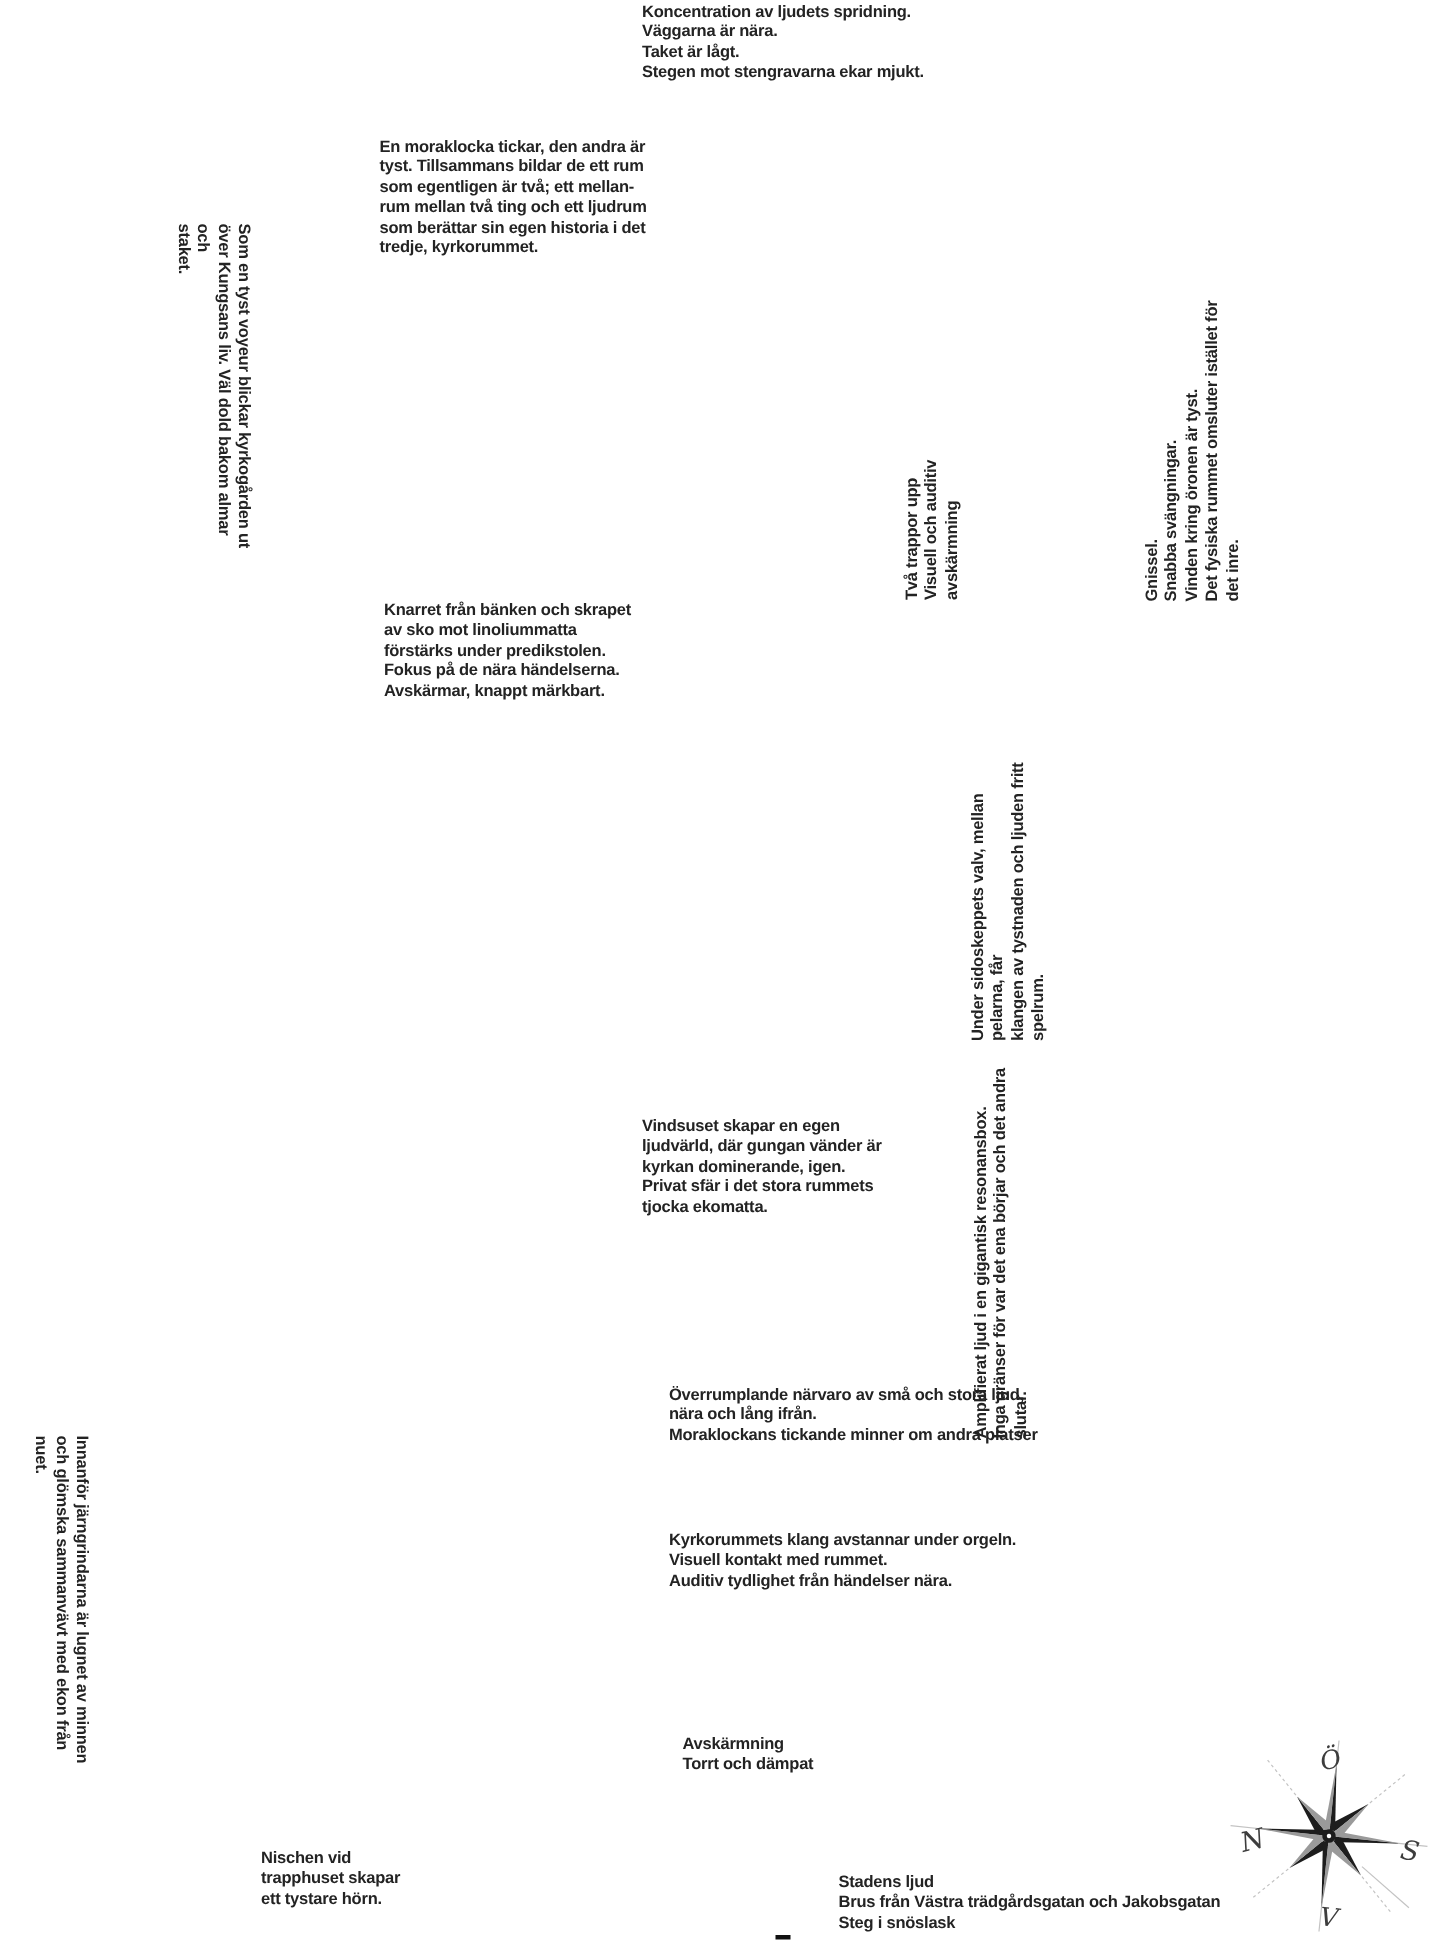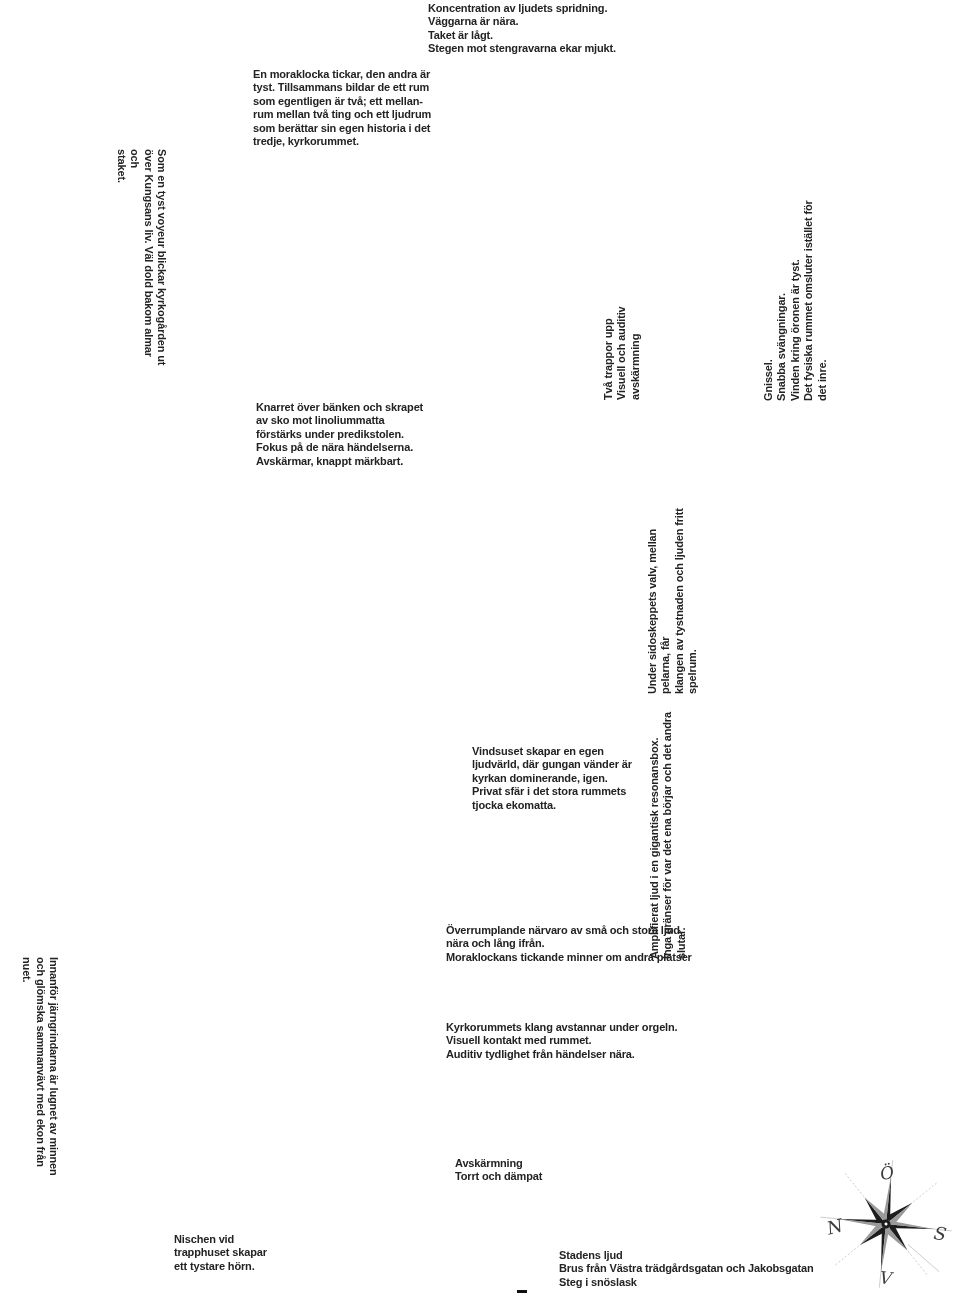"En moraklocka tickar, den andra" div.tb { top: 68px -> 92px }
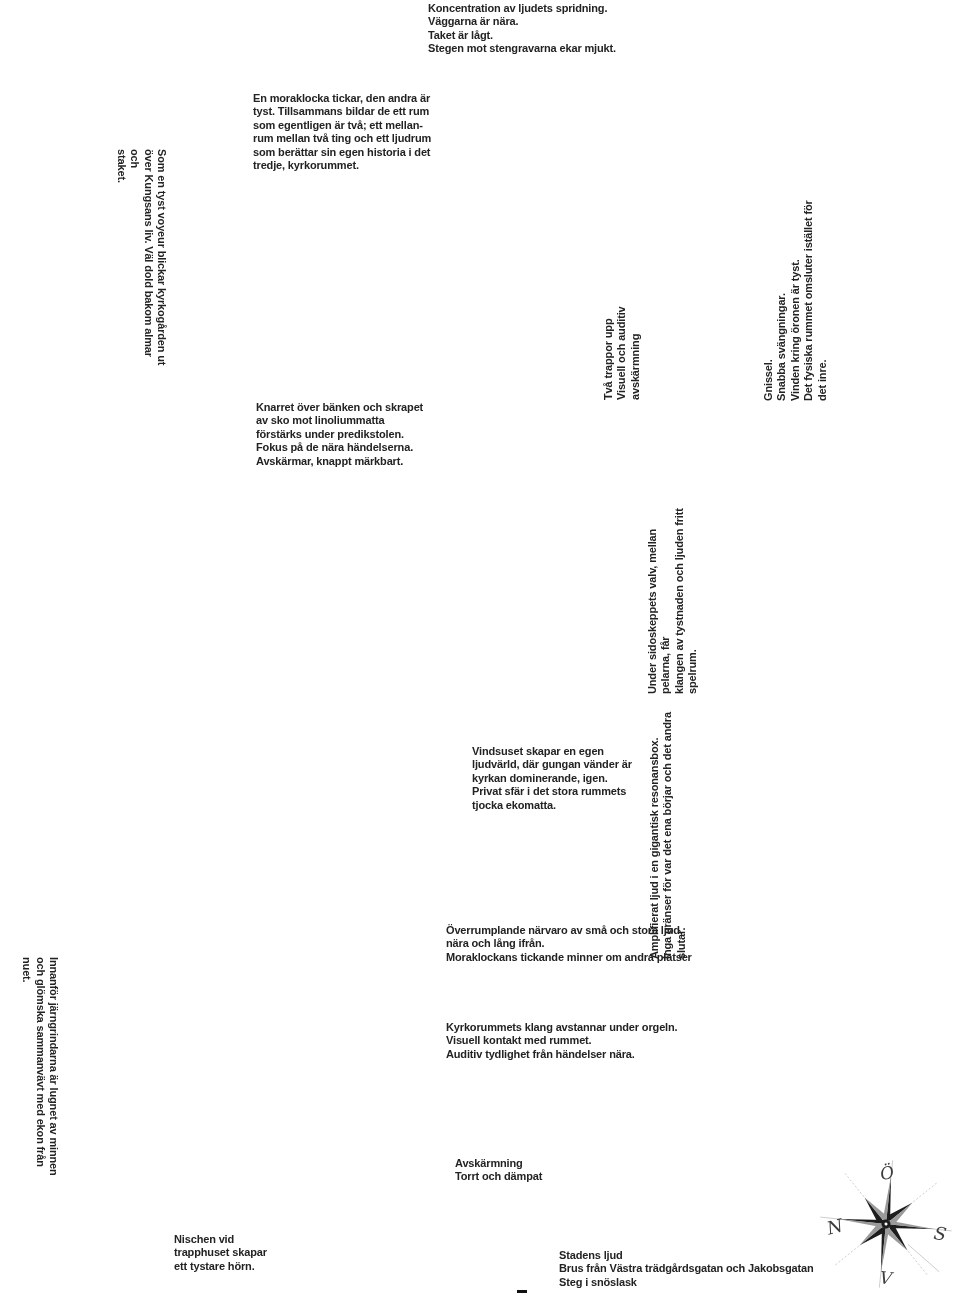"Knarret över bänken och skrapet" div.tb { text: över -> från }
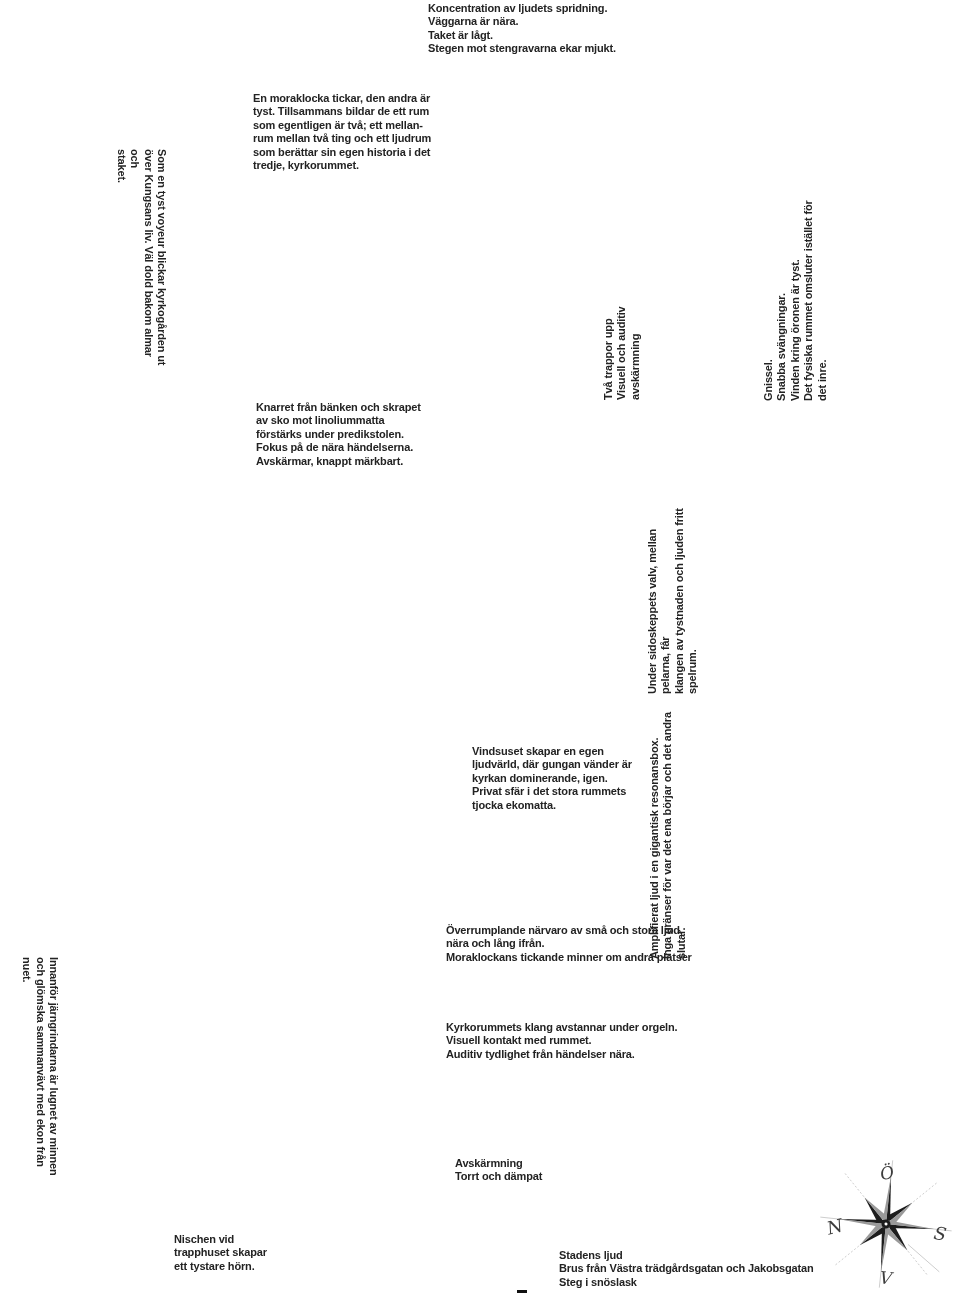"Vindsuset skapar en egen" div.tb { margin-left: 44px -> none }
